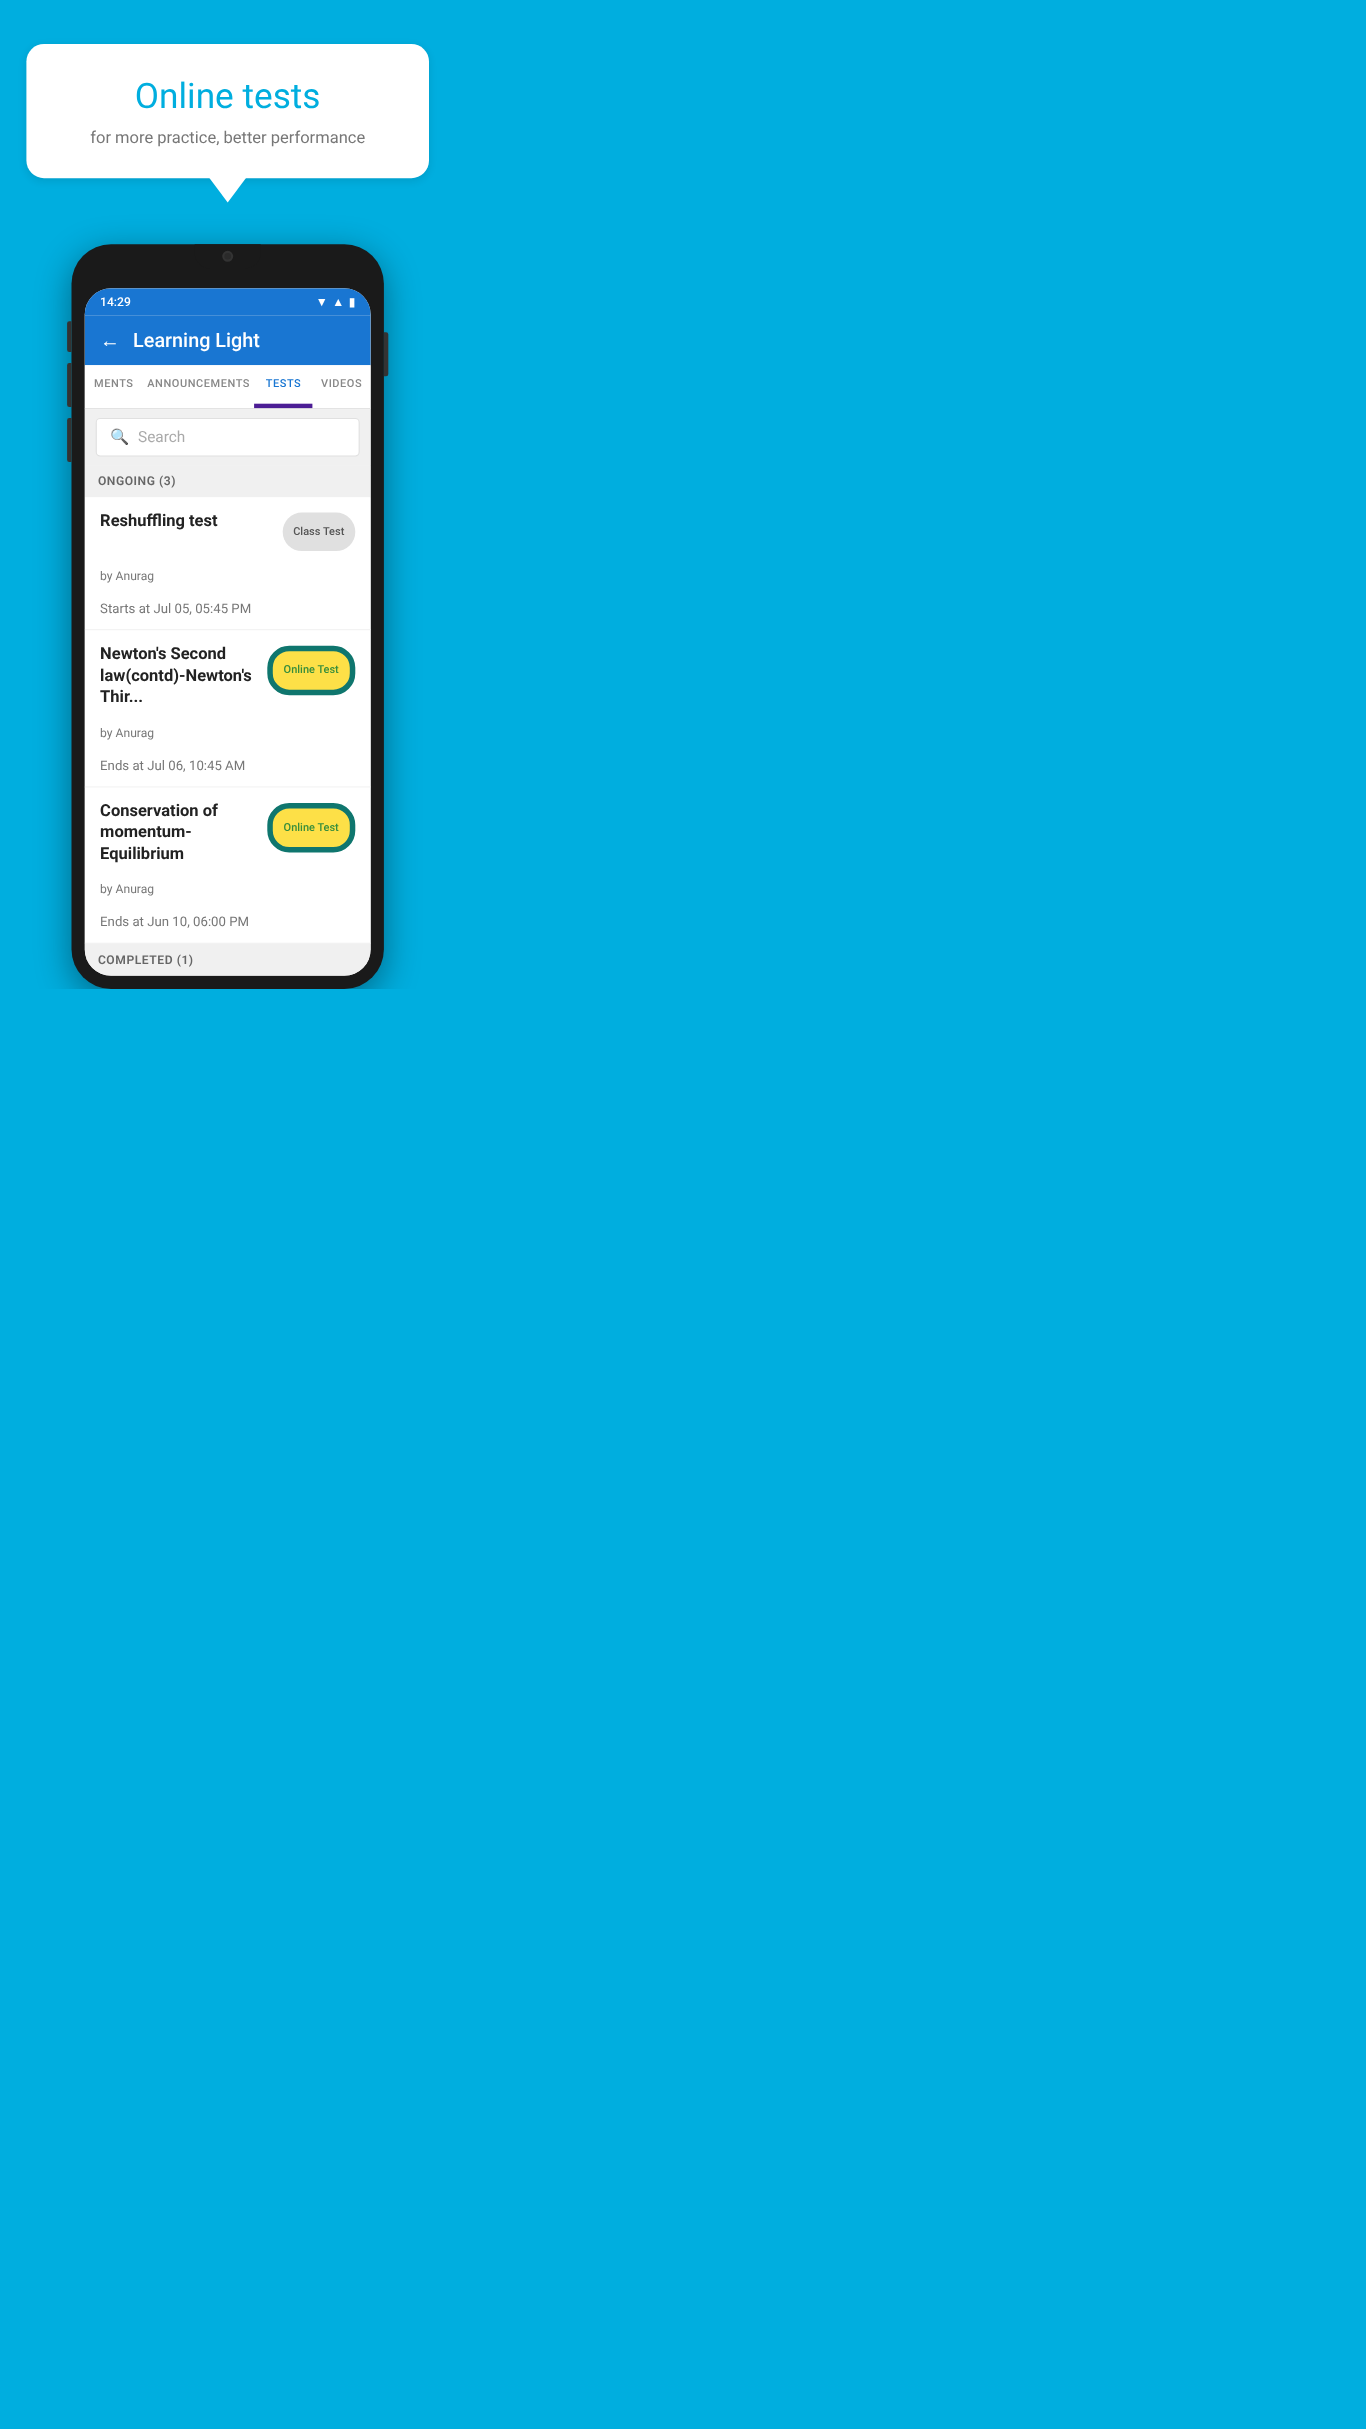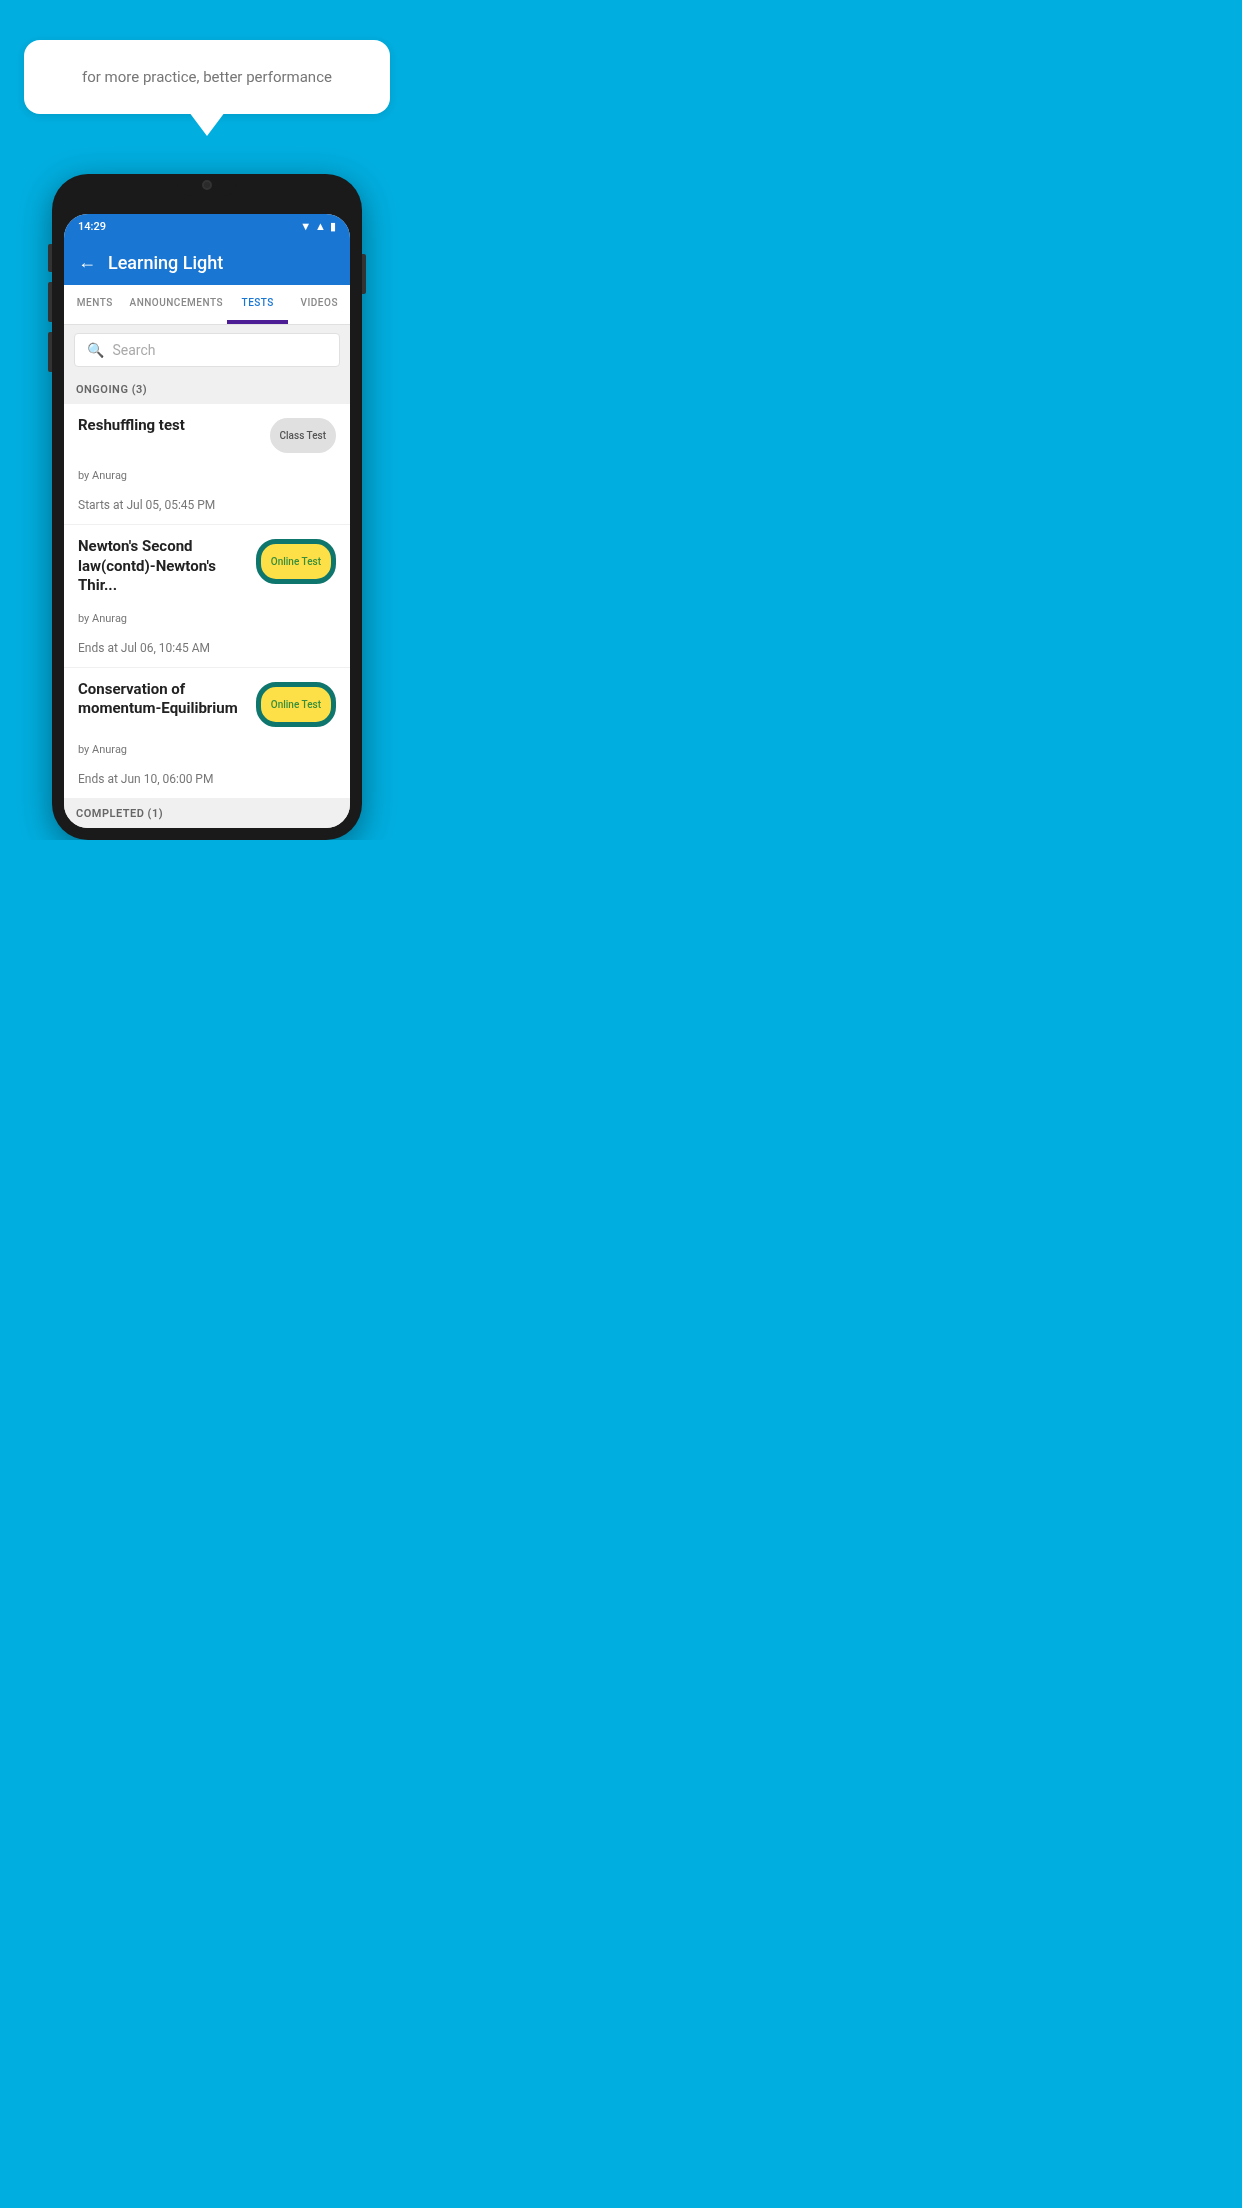"Online tests" div.bubble-title { html: none -> <div>Online tests</div> }
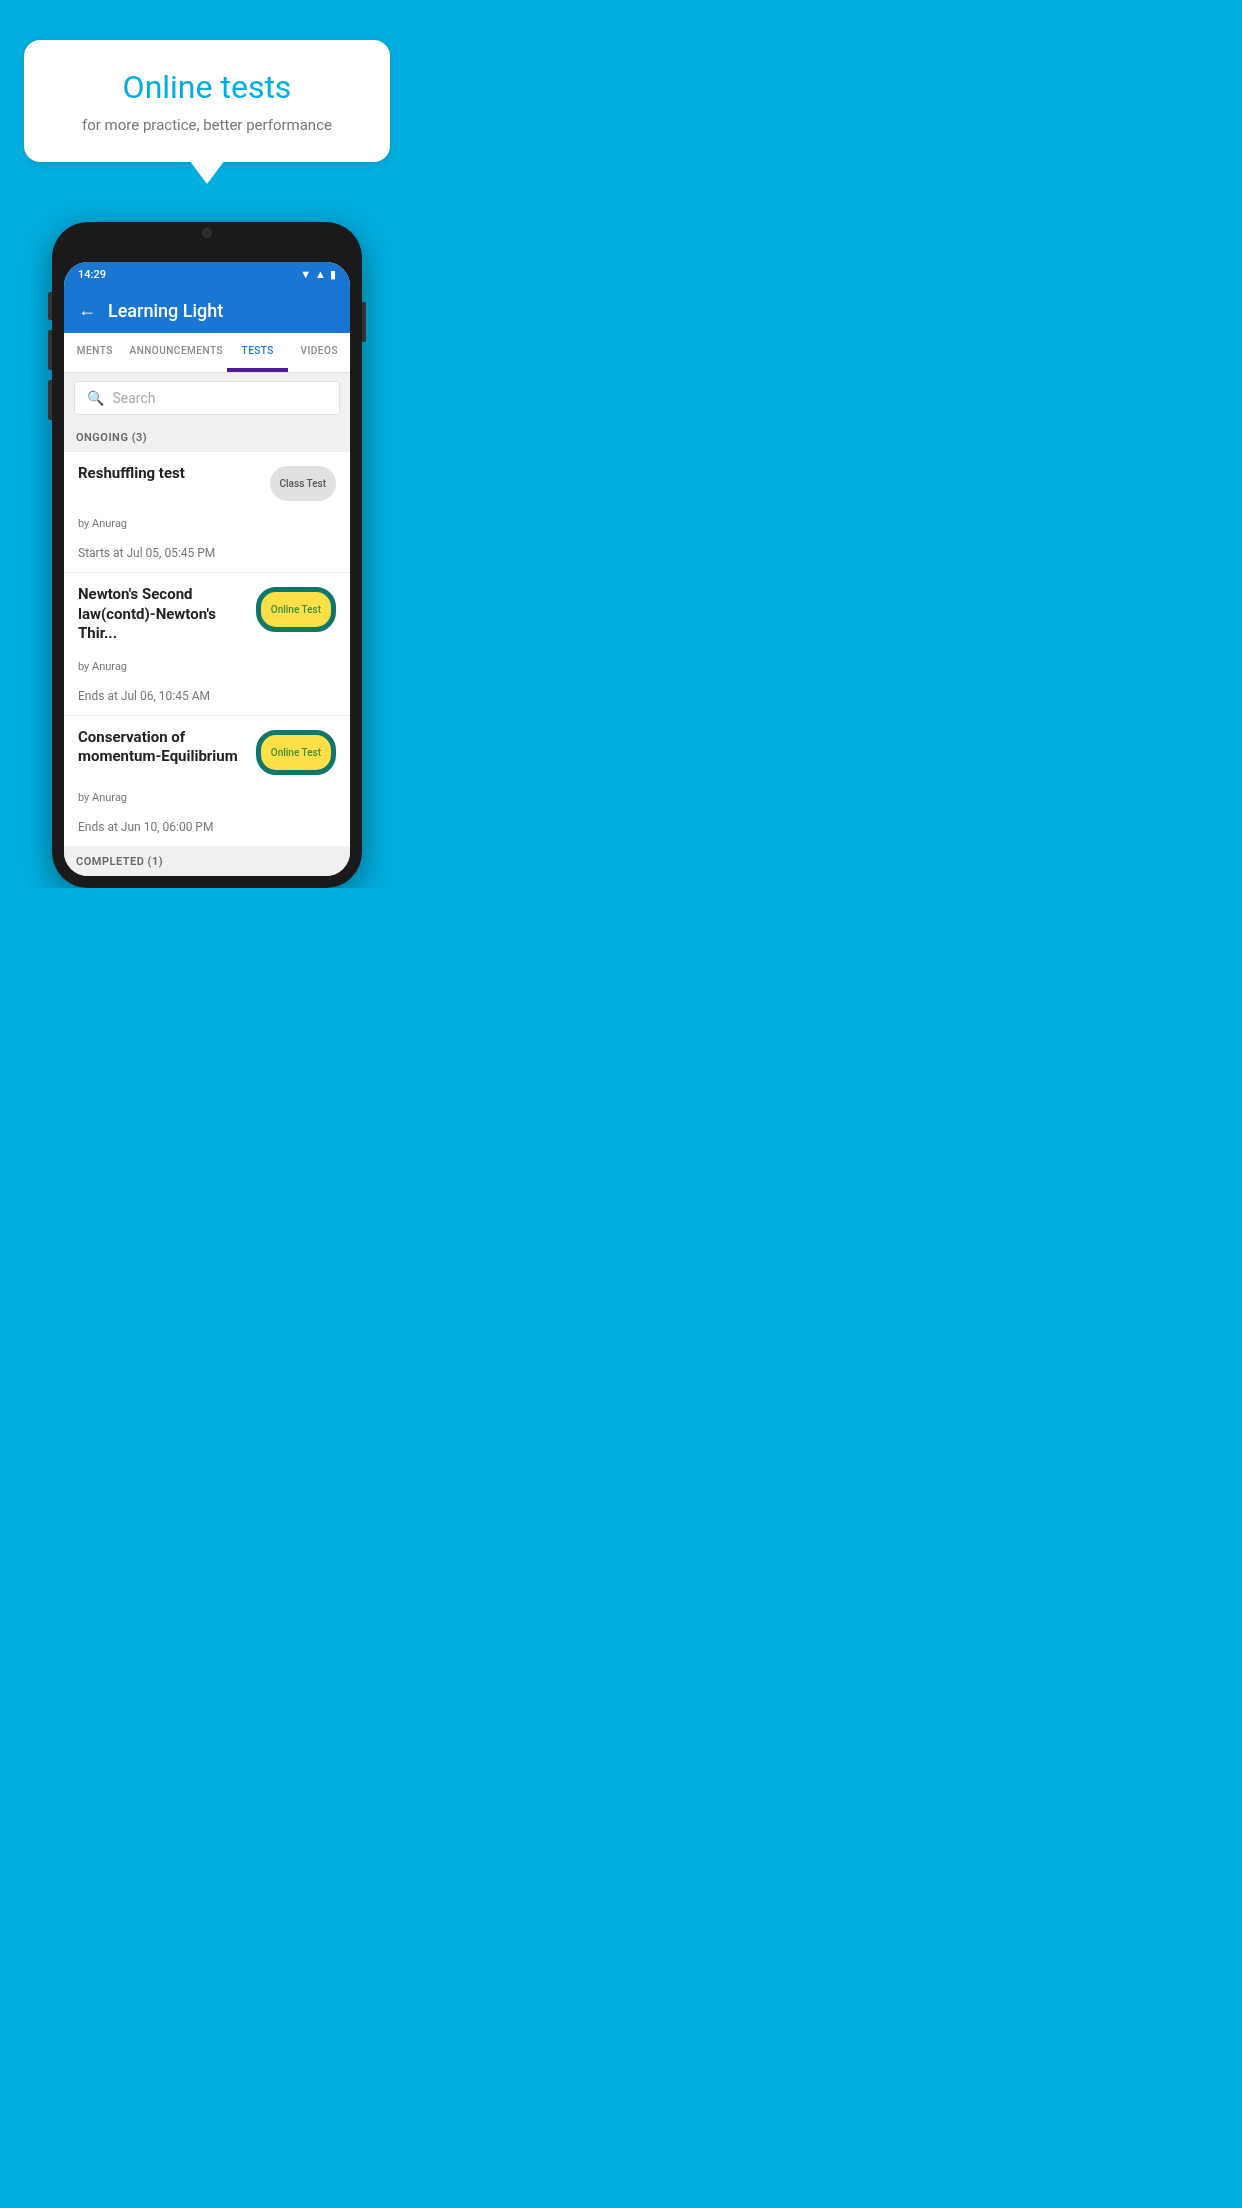"14:29" .phone-outer { width: 310px -> 284px }
